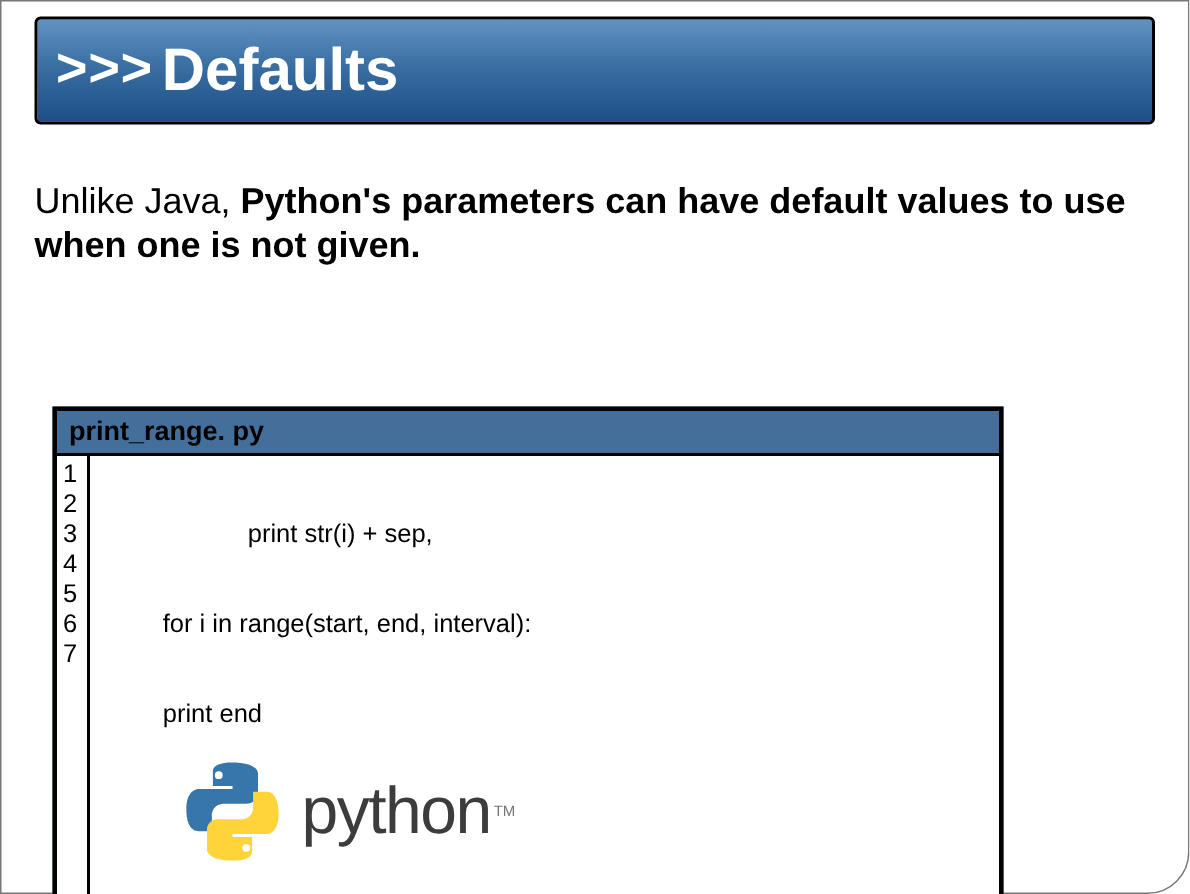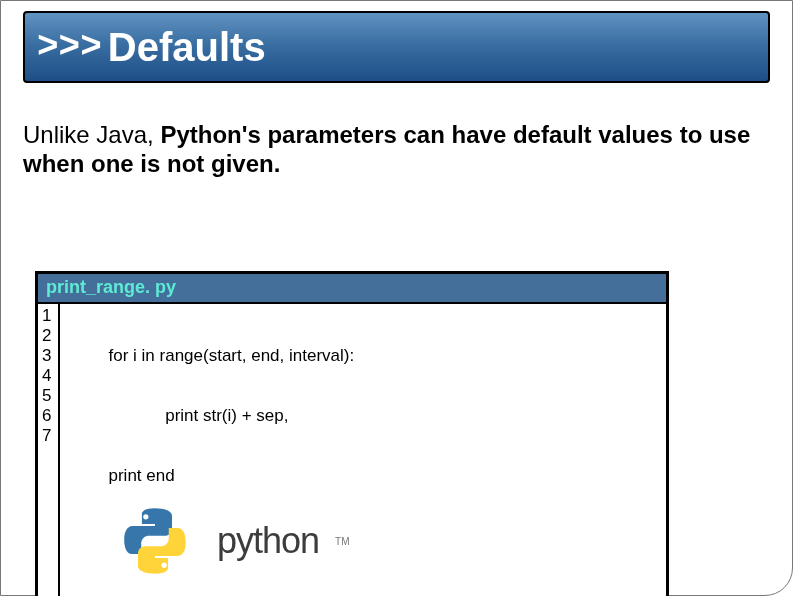"print_range. py" .code-header { color: #5eead4 -> #000000 }
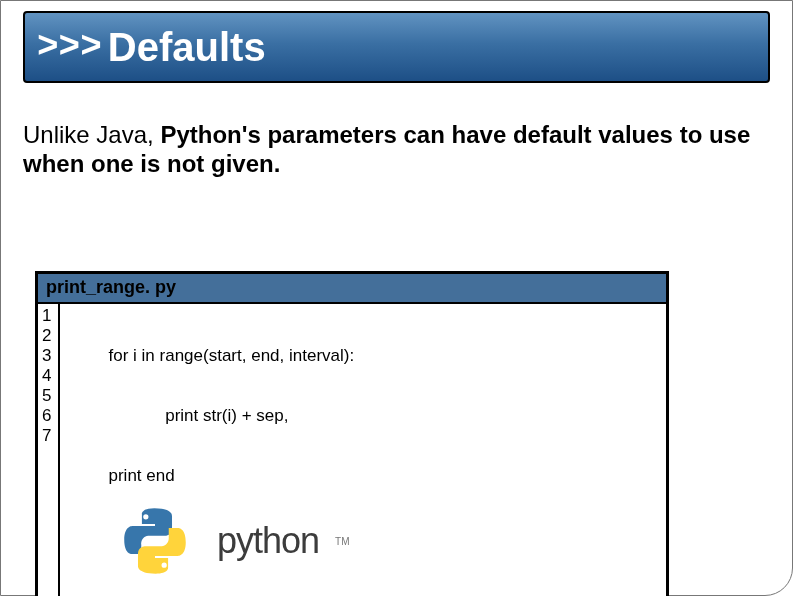"for i in range(start, end," span.line { order: before "print str(i) + sep," -> after "print str(i) + sep," }
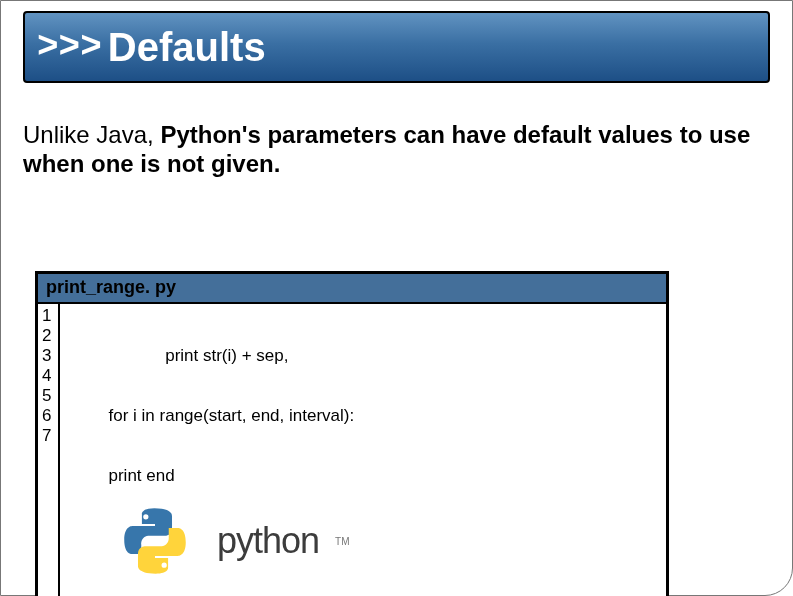"python" .py-text { font-size: 36px -> 44px; margin-left: 26px -> 10px }
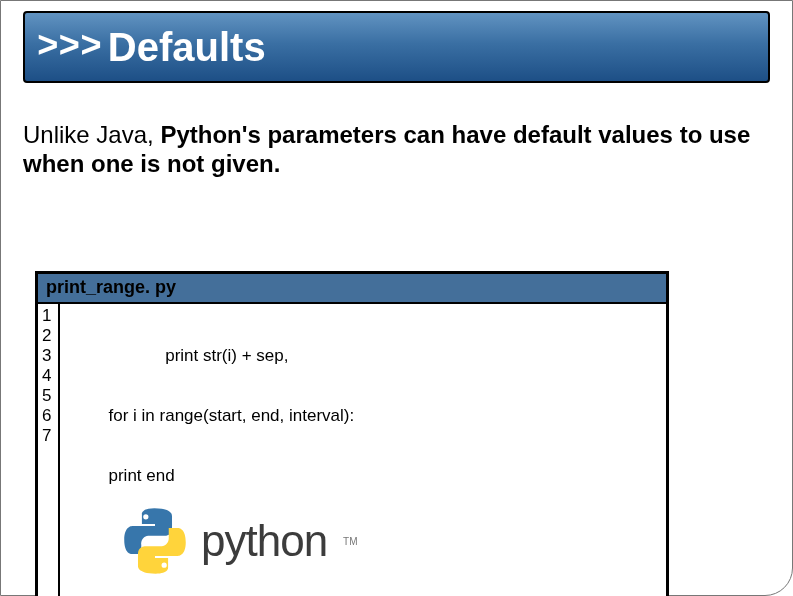"TM" .tm { margin-left: 16px -> 2px }
